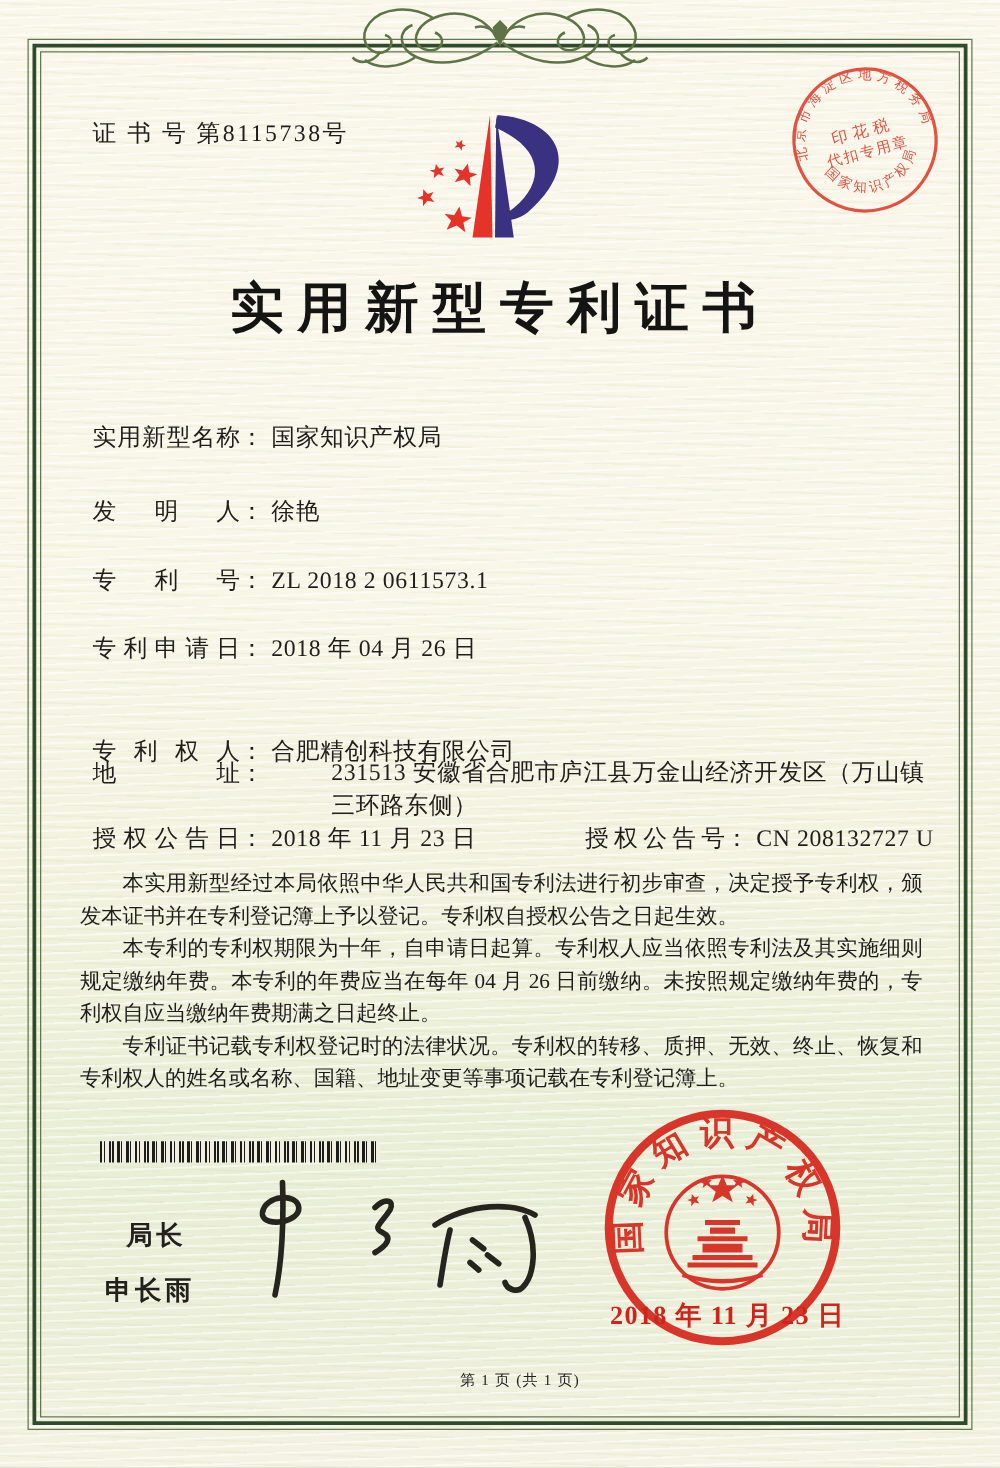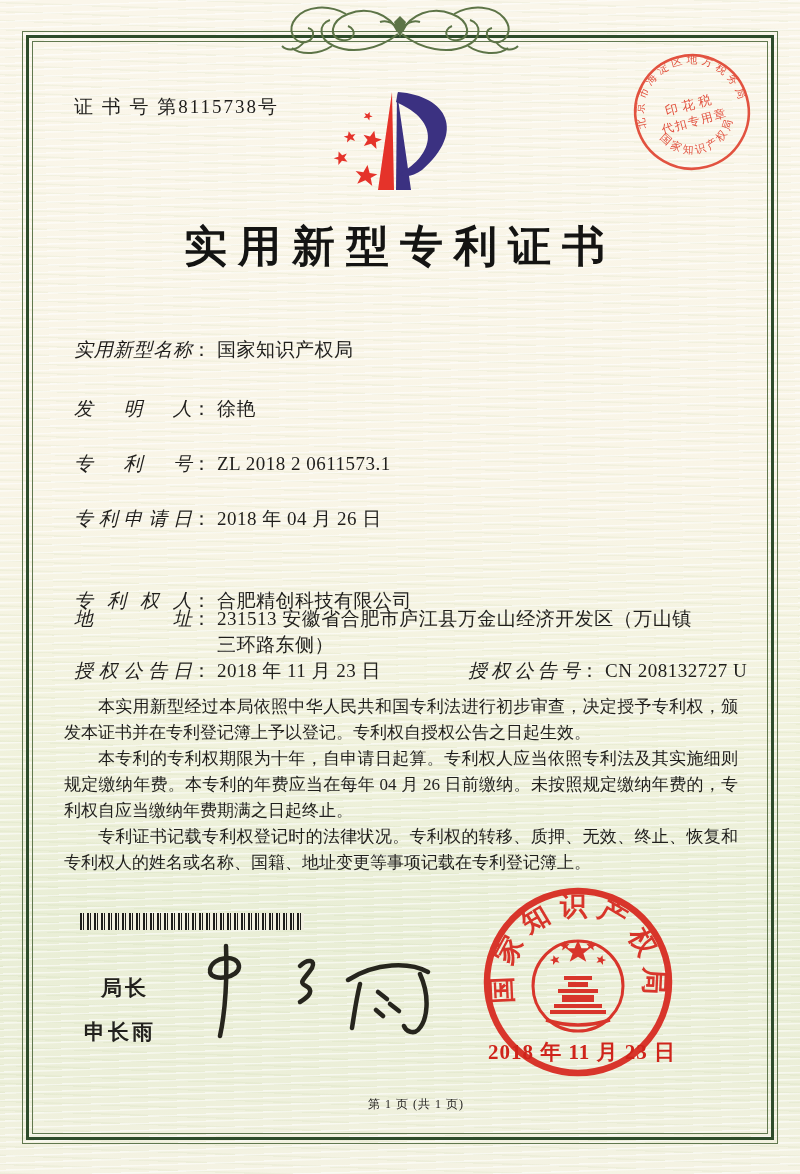"实用新型名称" .flabel { font-style: italic -> none }
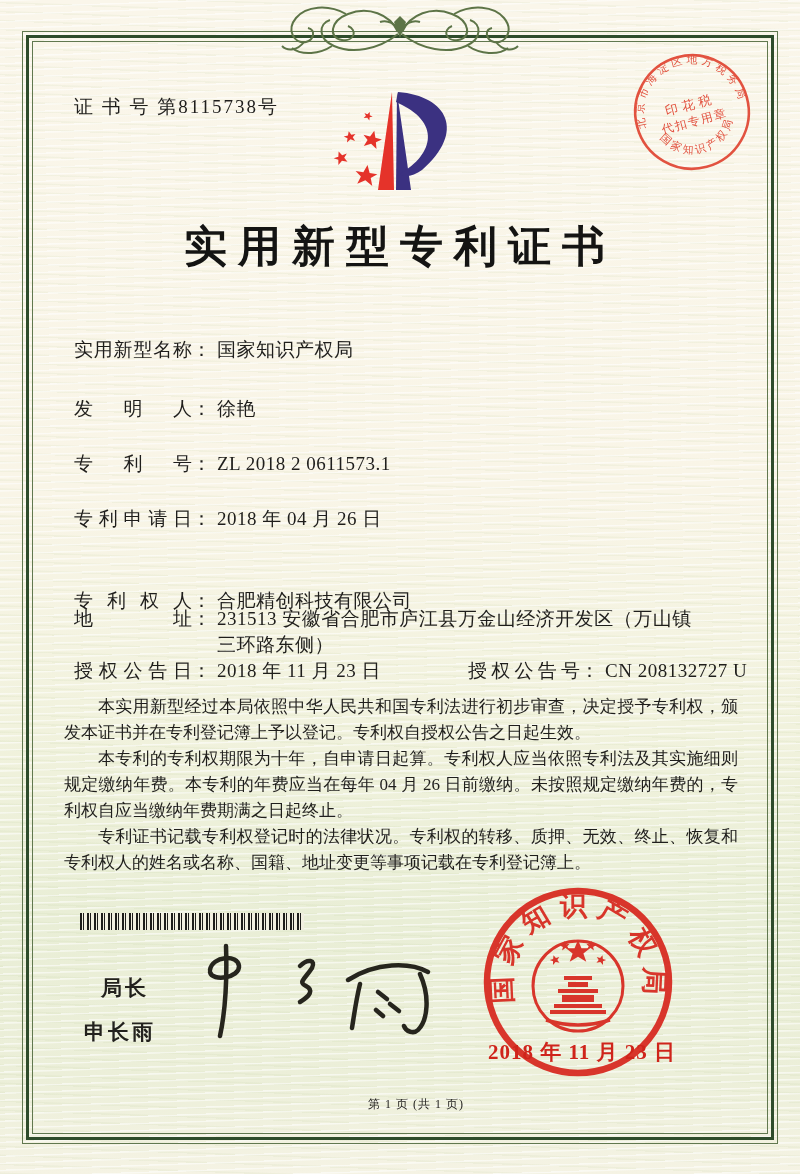"231513 安徽省合肥市庐江县万金山经济开发区（万山镇" .addr-lines { margin-left: none -> 48px }
